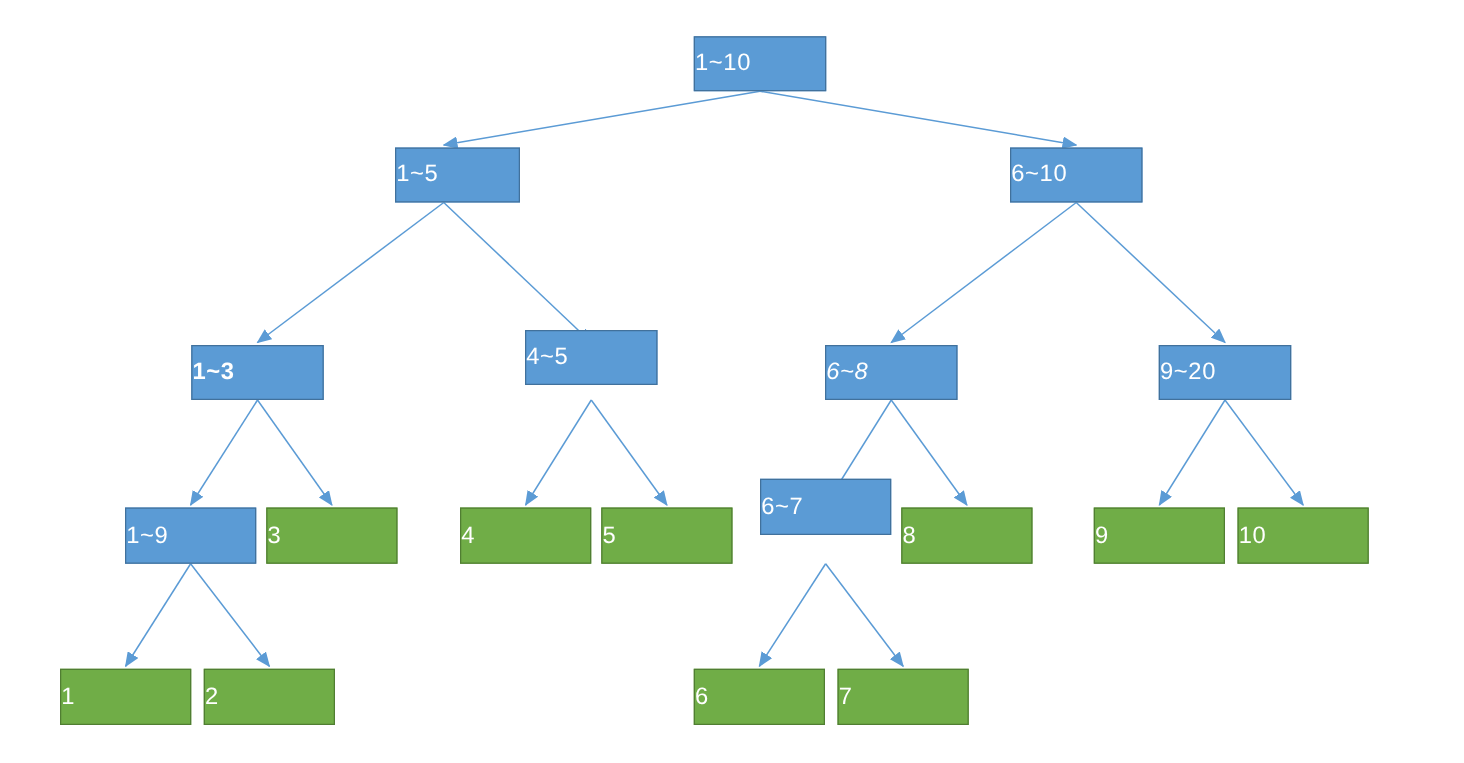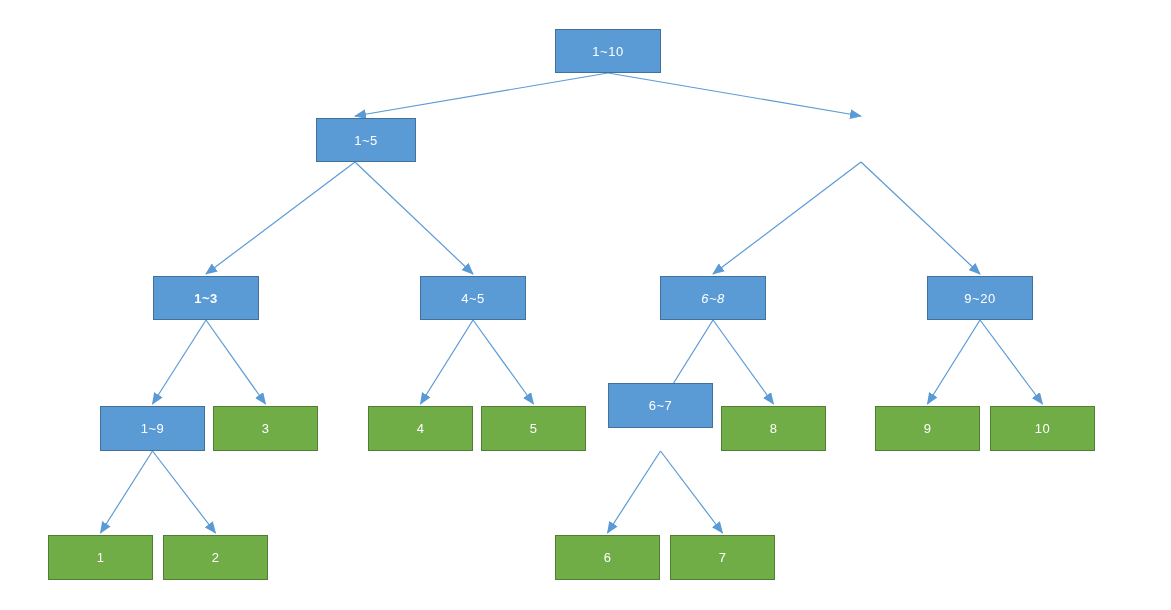"1~10" .node { font-size: 13px -> 19px; justify-content: center -> none }
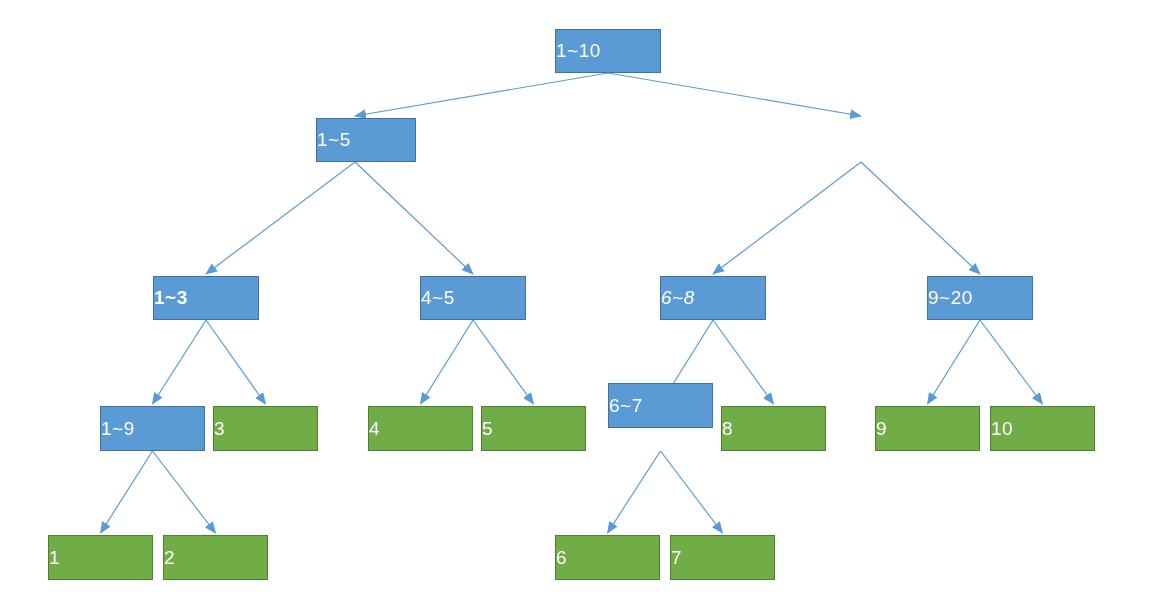"6~10" div.node { html: none -> <div> <span>6~10</span> </div> }
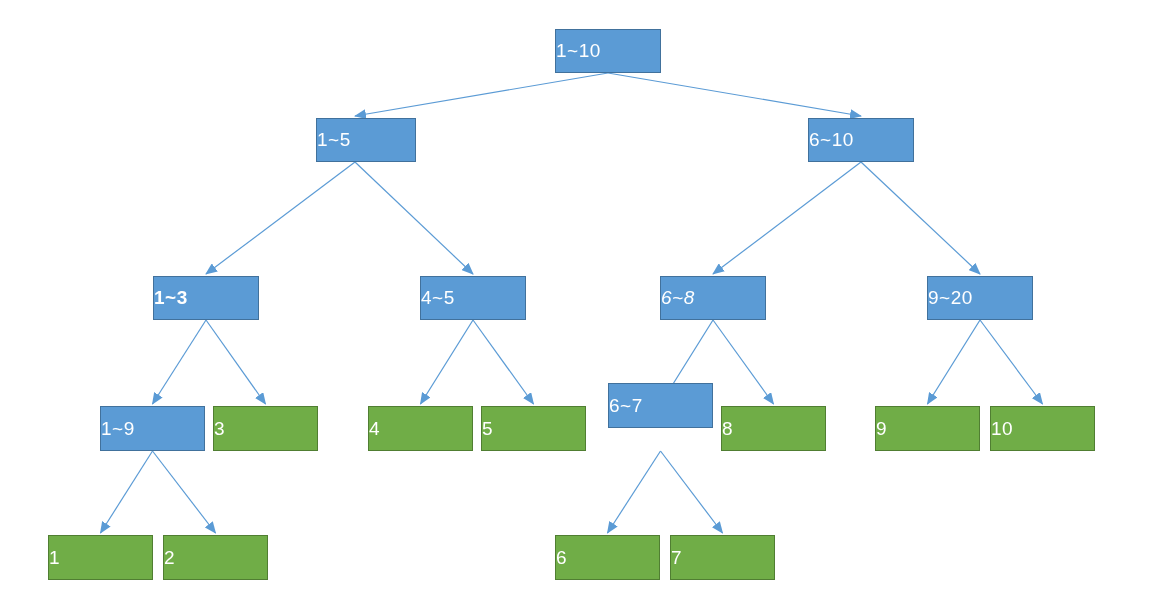"4~5" div.node { top: 276px -> 264px }
